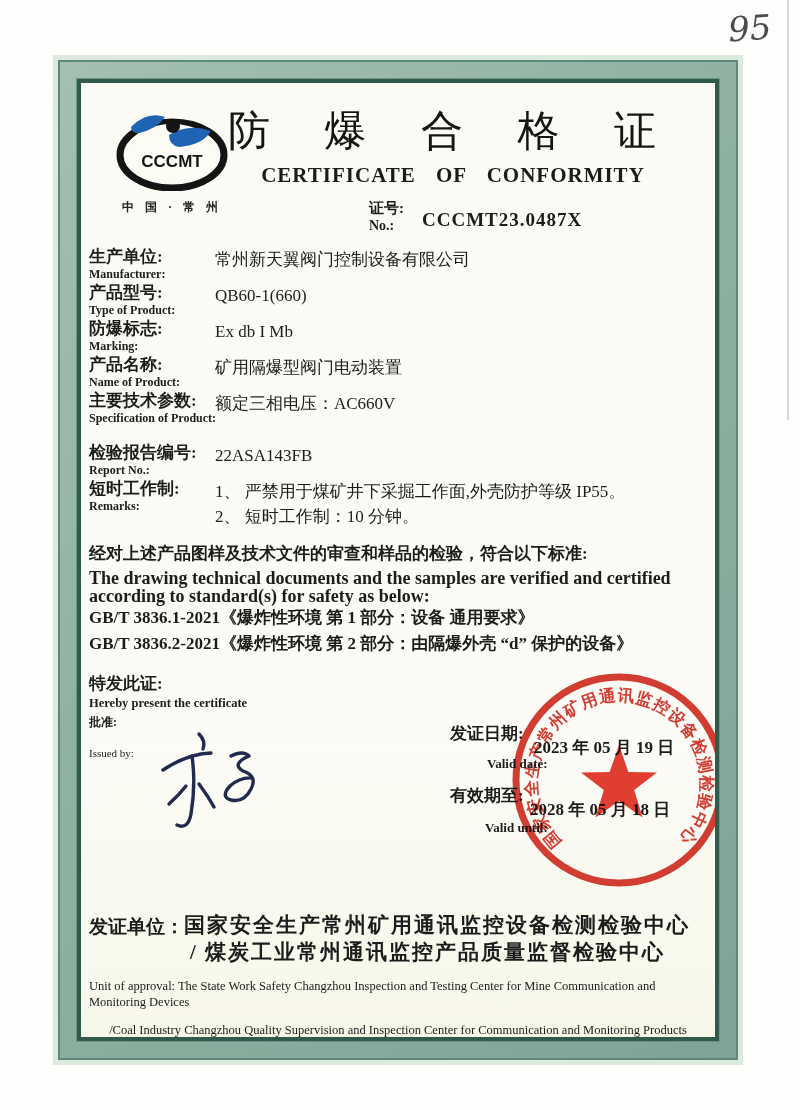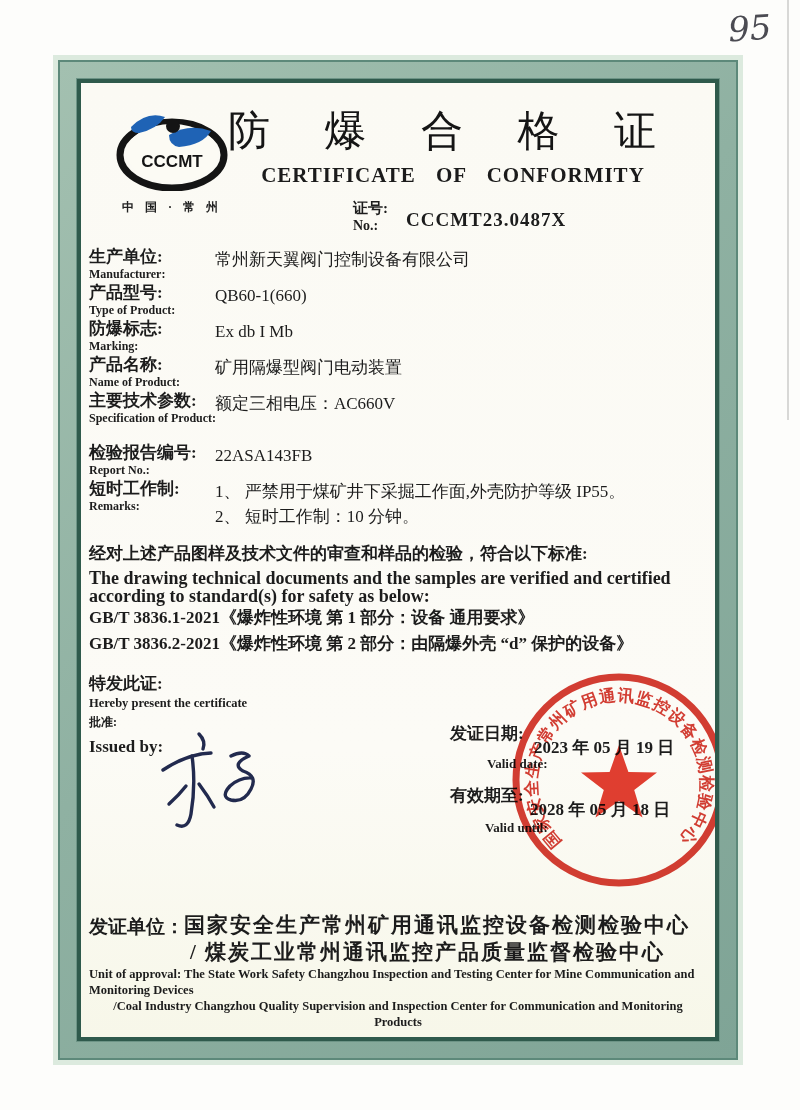"证号:" .certno { left: 264px -> 280px }
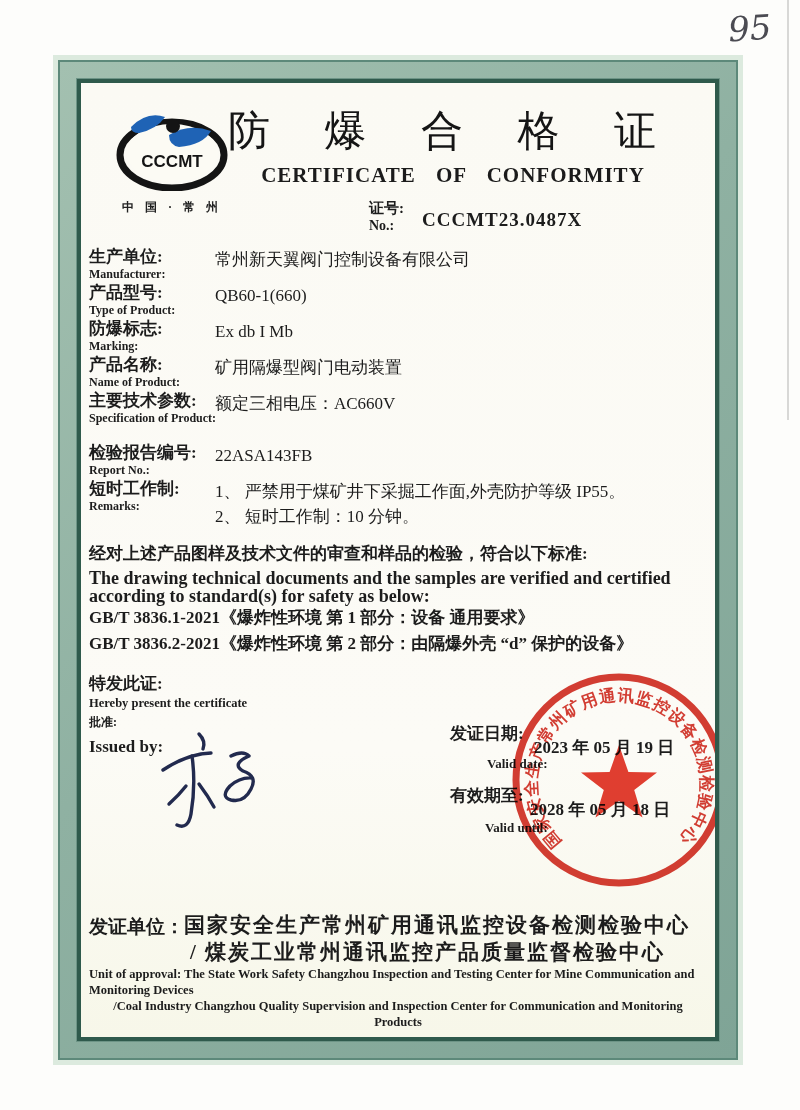"Issued by:" .approve-en { font-size: 17px -> 11px; font-weight: bold -> normal; margin-top: 6px -> 16px }
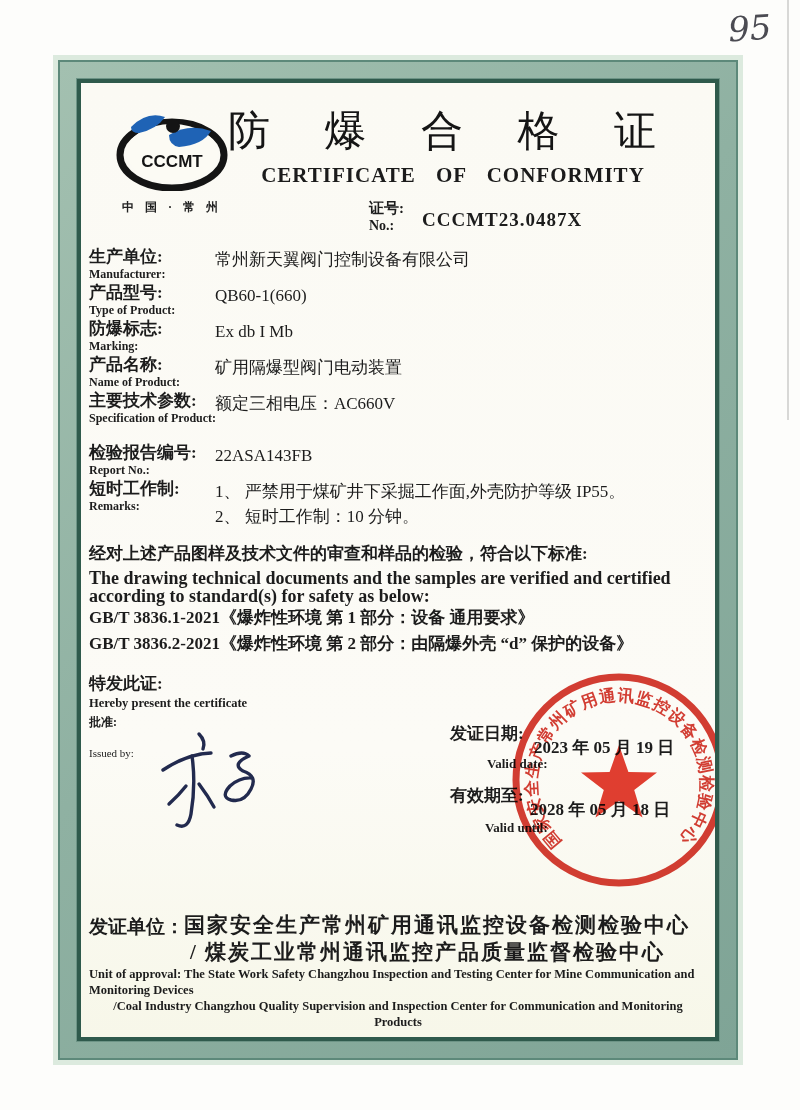"Unit of approval: The State" .unit-en { font-weight: bold -> normal; margin-top: 0 -> 12px }
